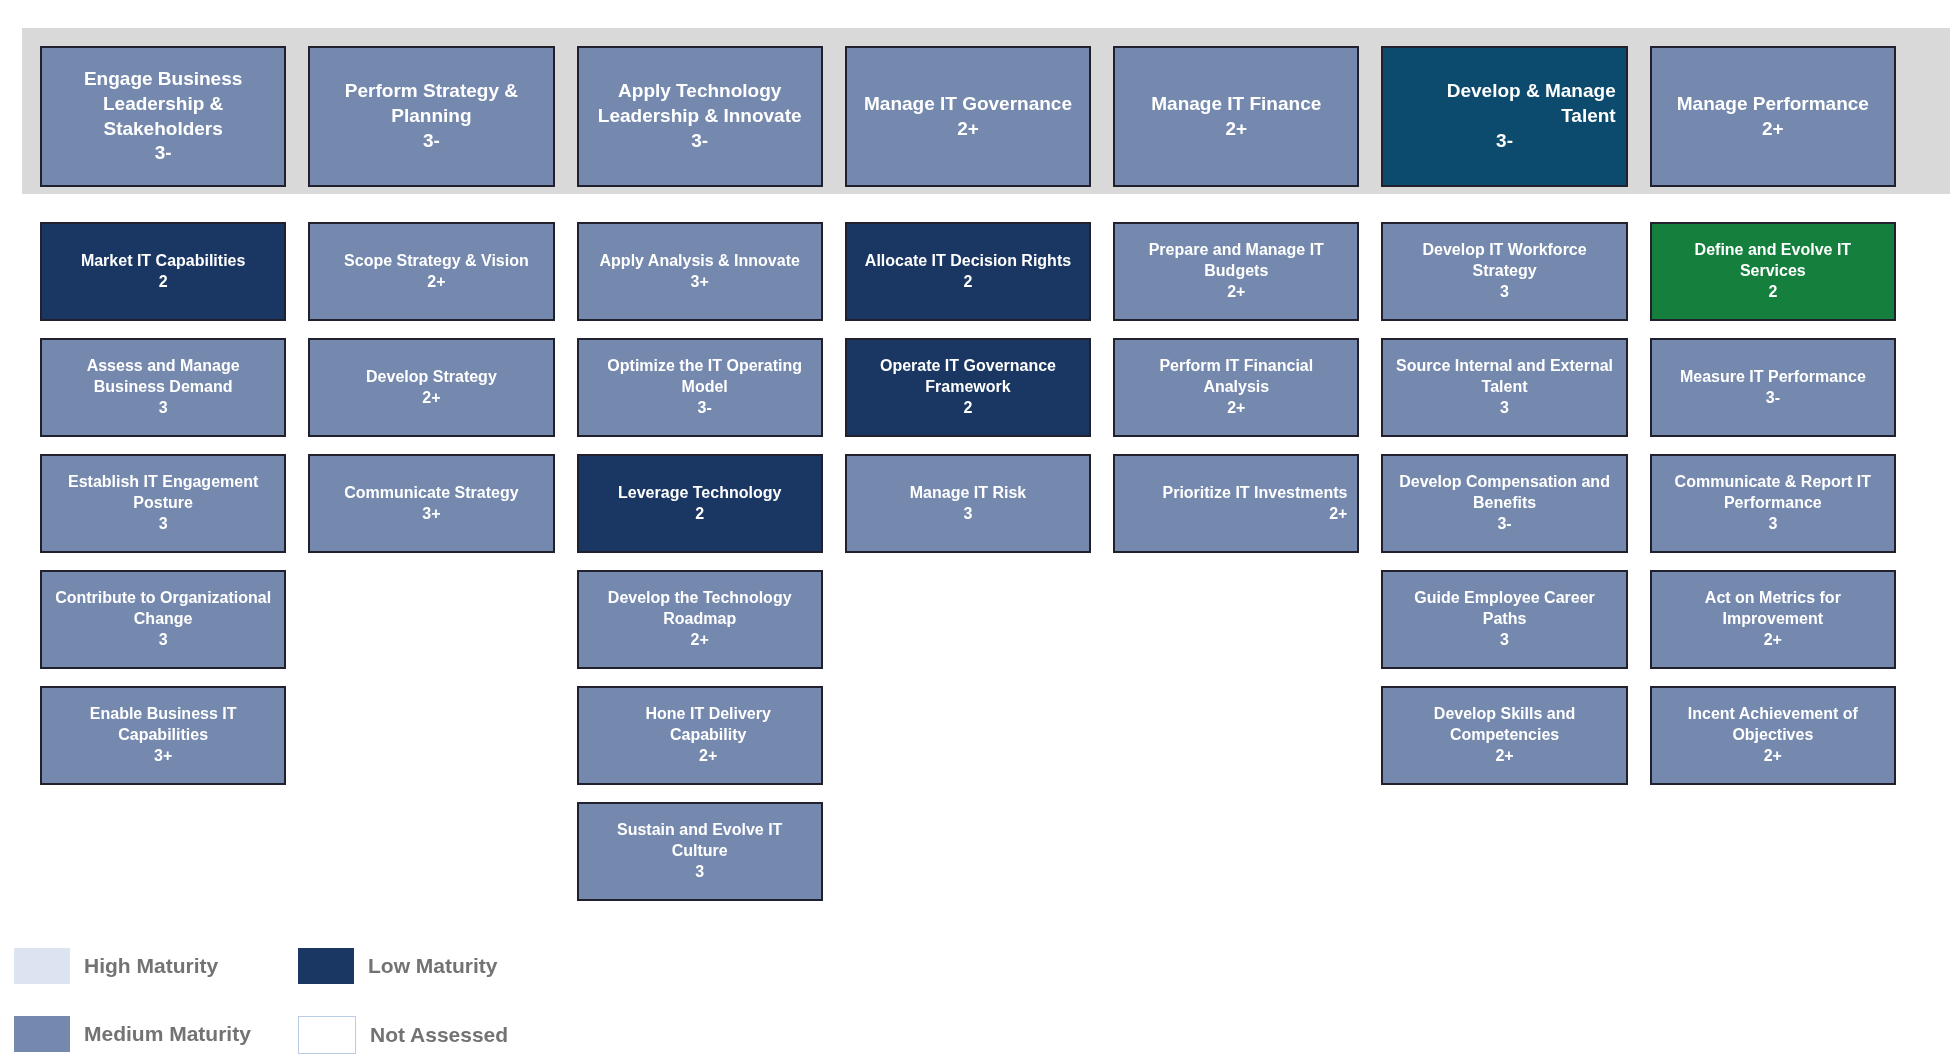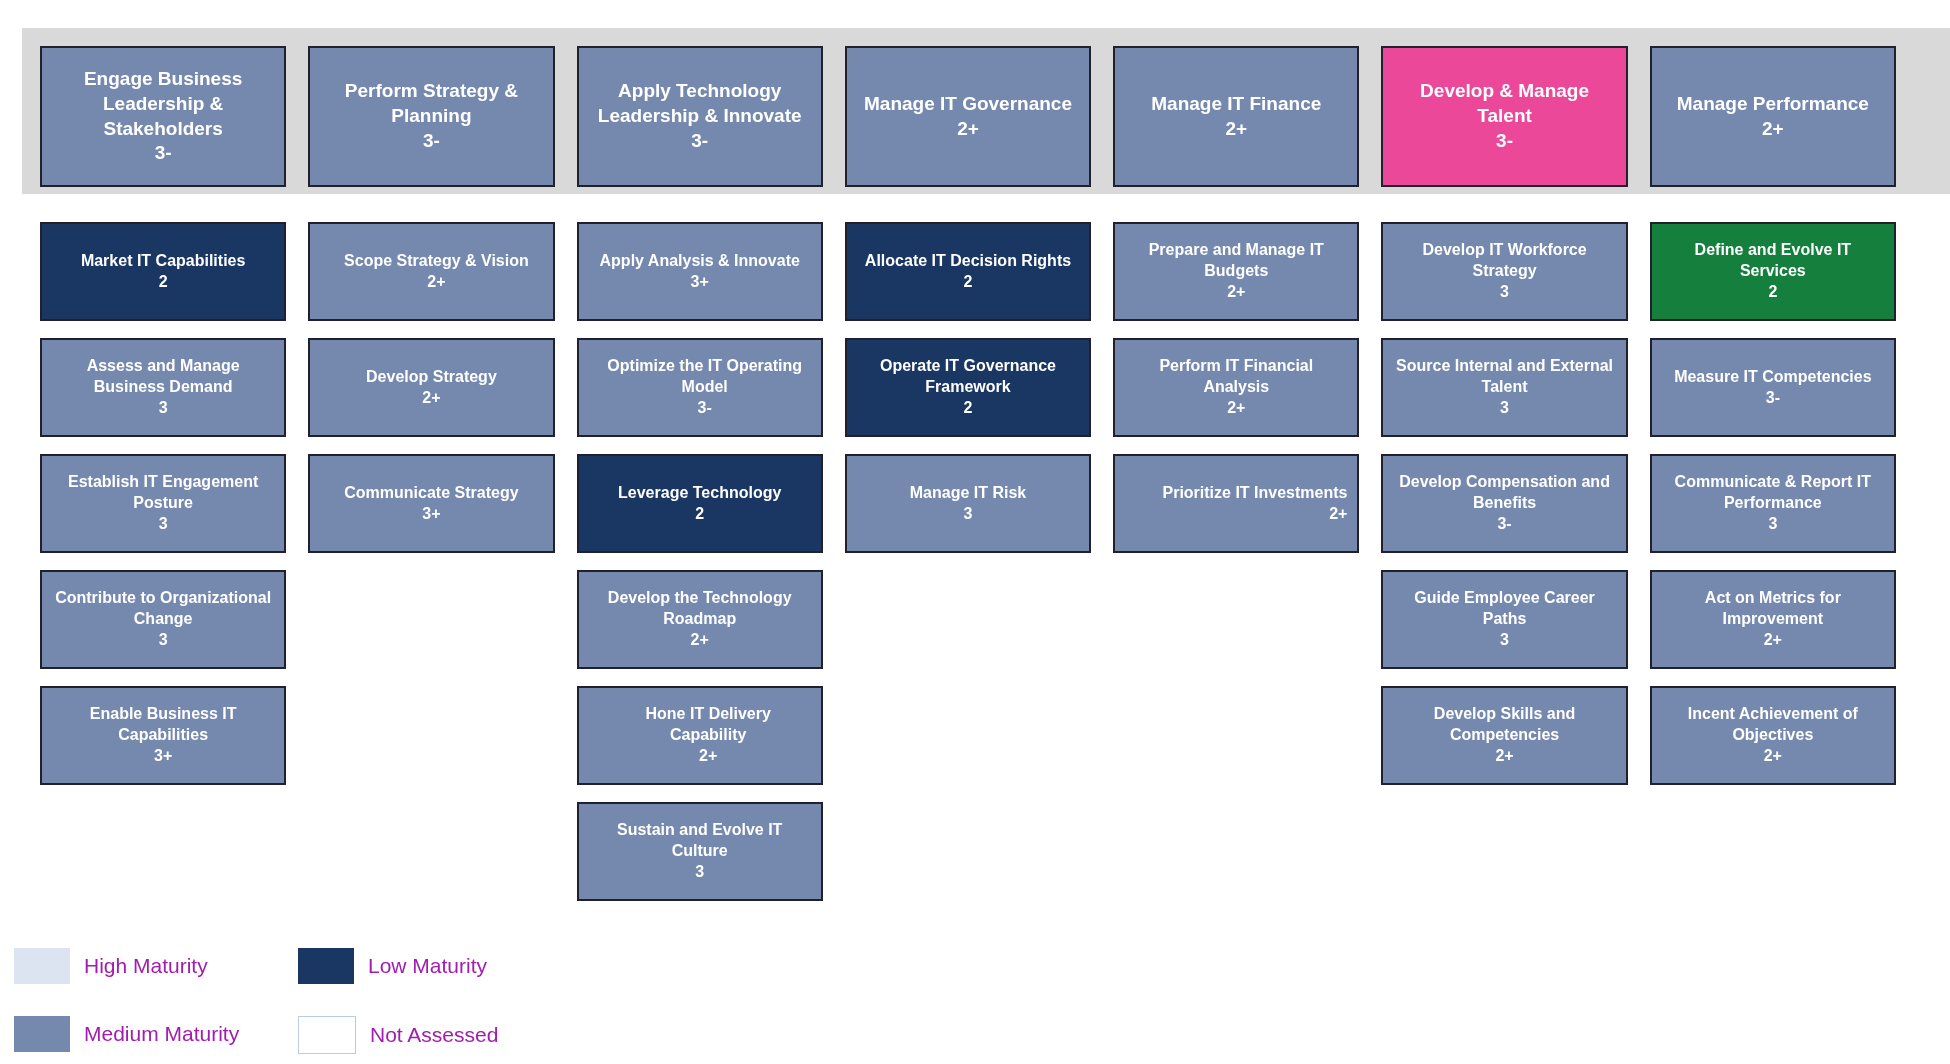"Develop & Manage Talent" div.box { background: #ec4899 -> #0c4a6e; text-align: none -> right }
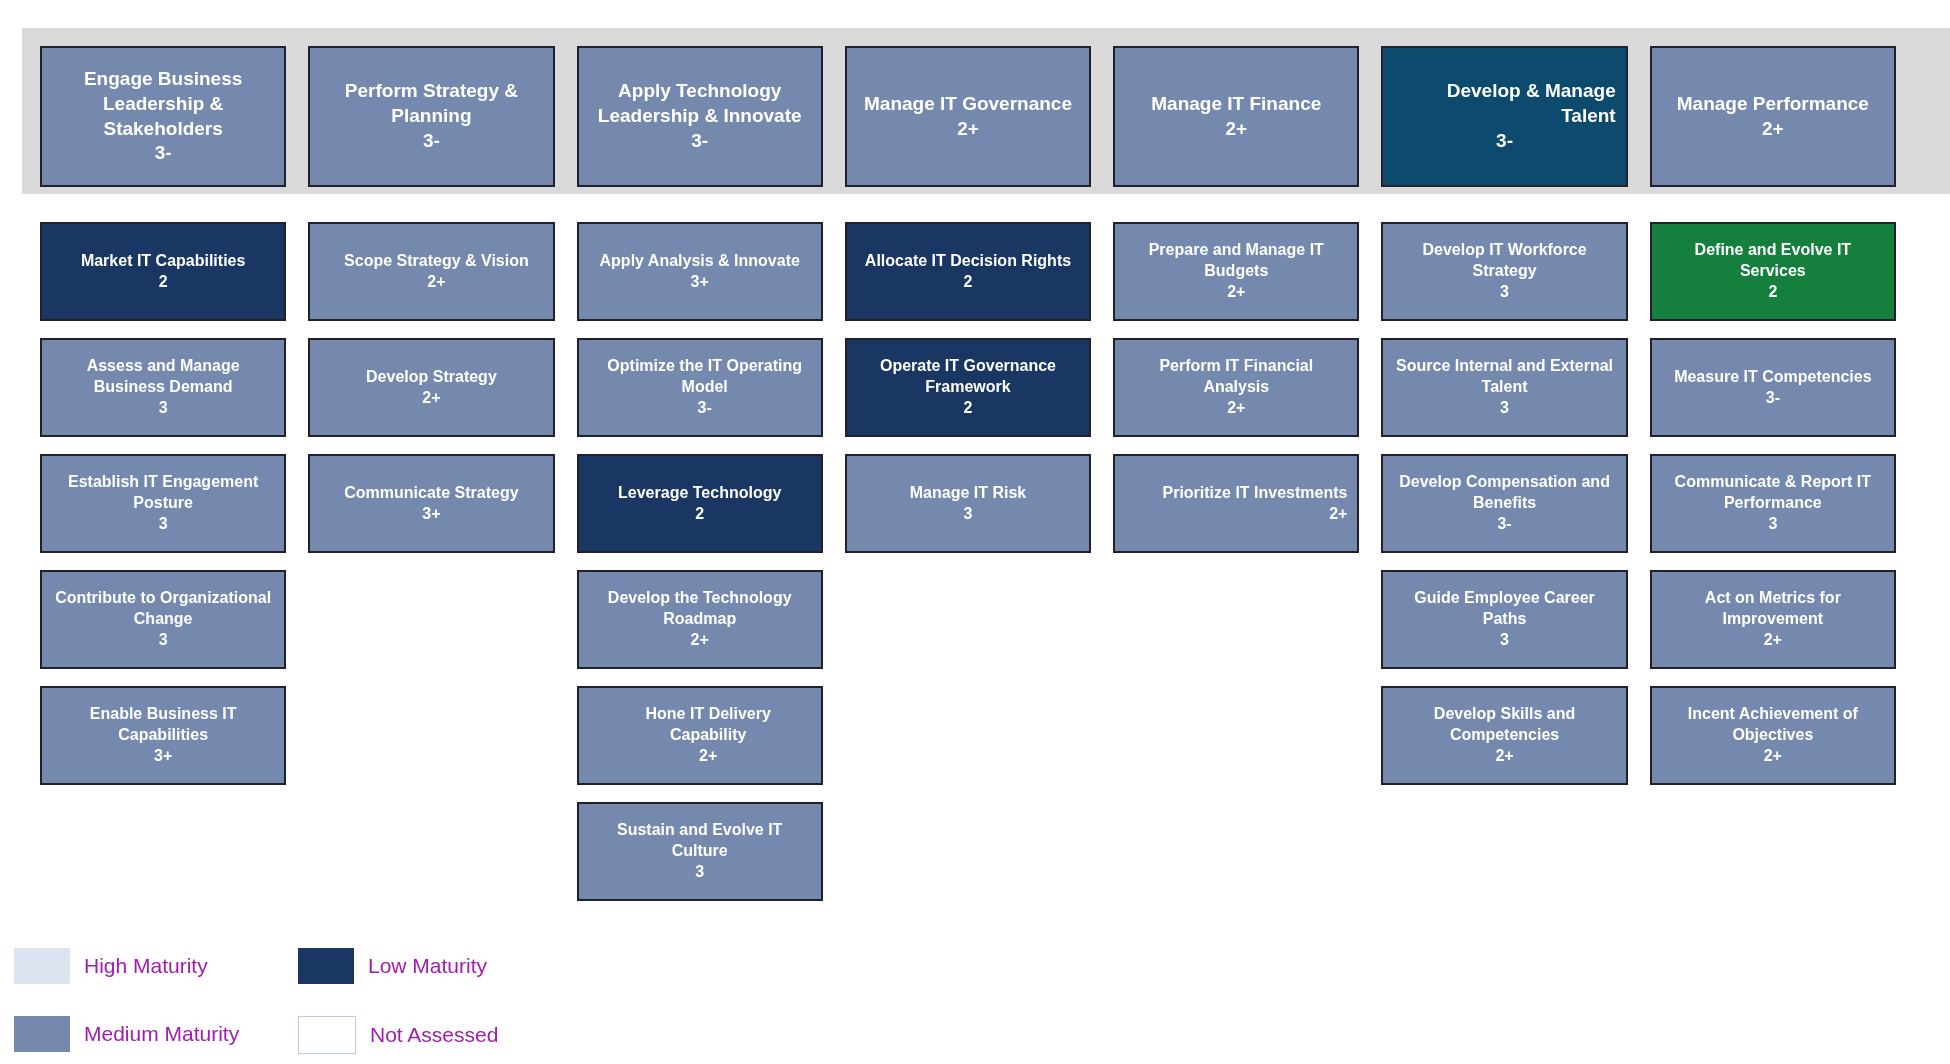"Measure IT Competencies" span.box-label { text: Competencies -> Performance }
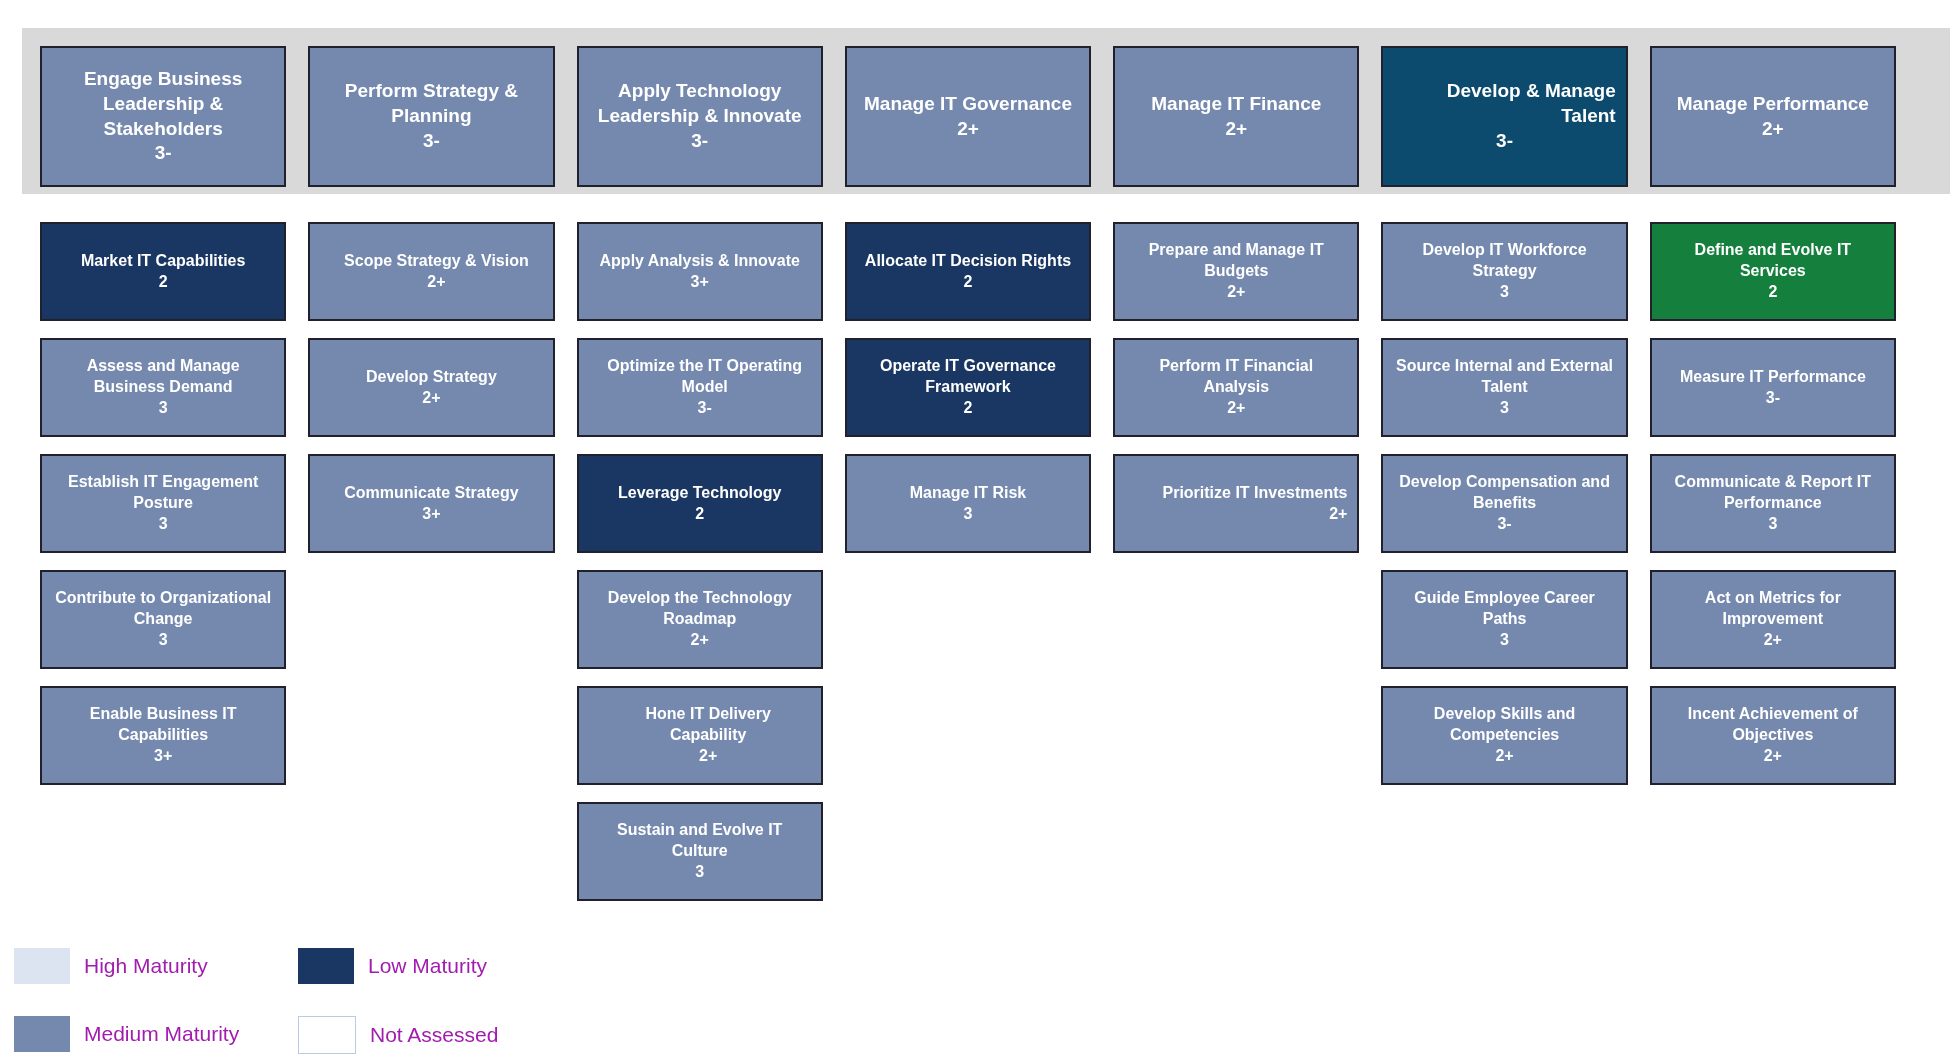"High Maturity" .legend-label { color: #a21caf -> #737373; font-weight: normal -> bold }
